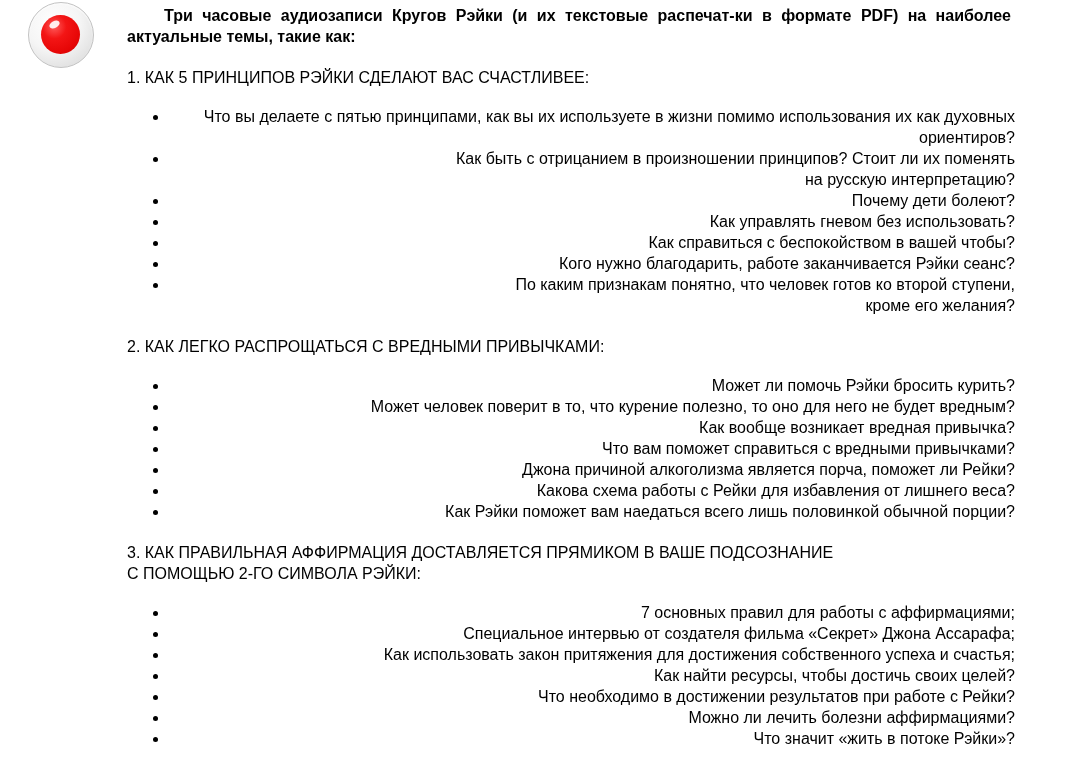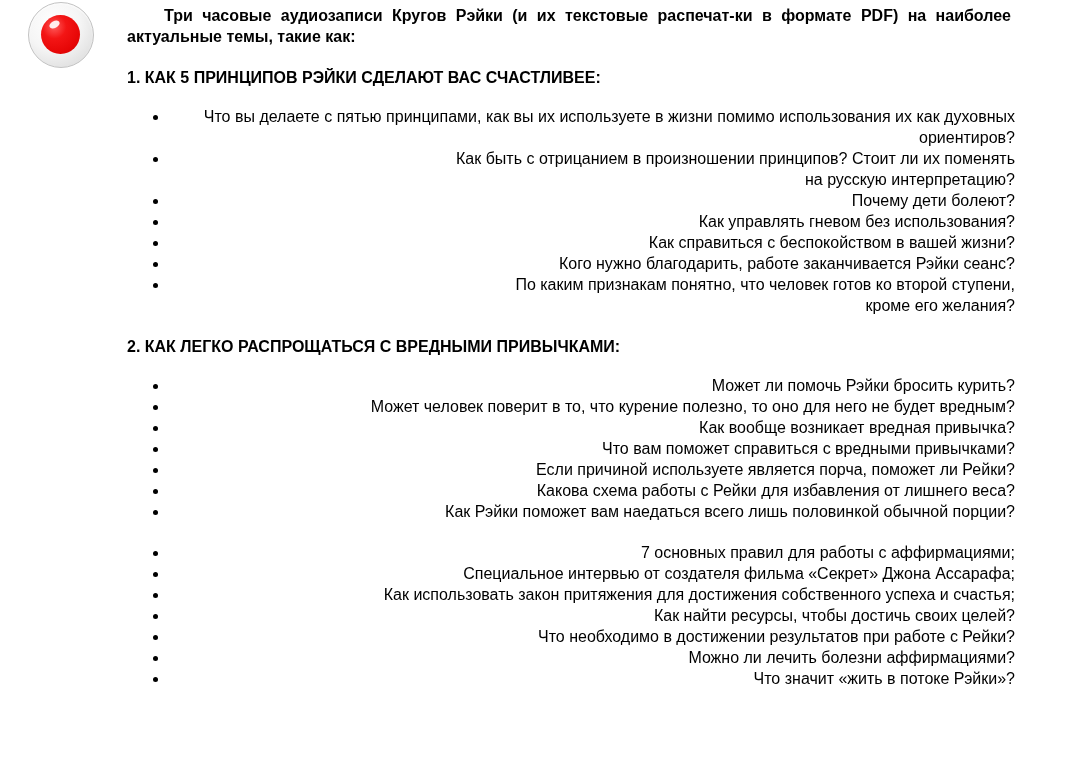"1. КАК 5 ПРИНЦИПОВ РЭЙКИ" .section-heading { font-weight: bold -> normal }
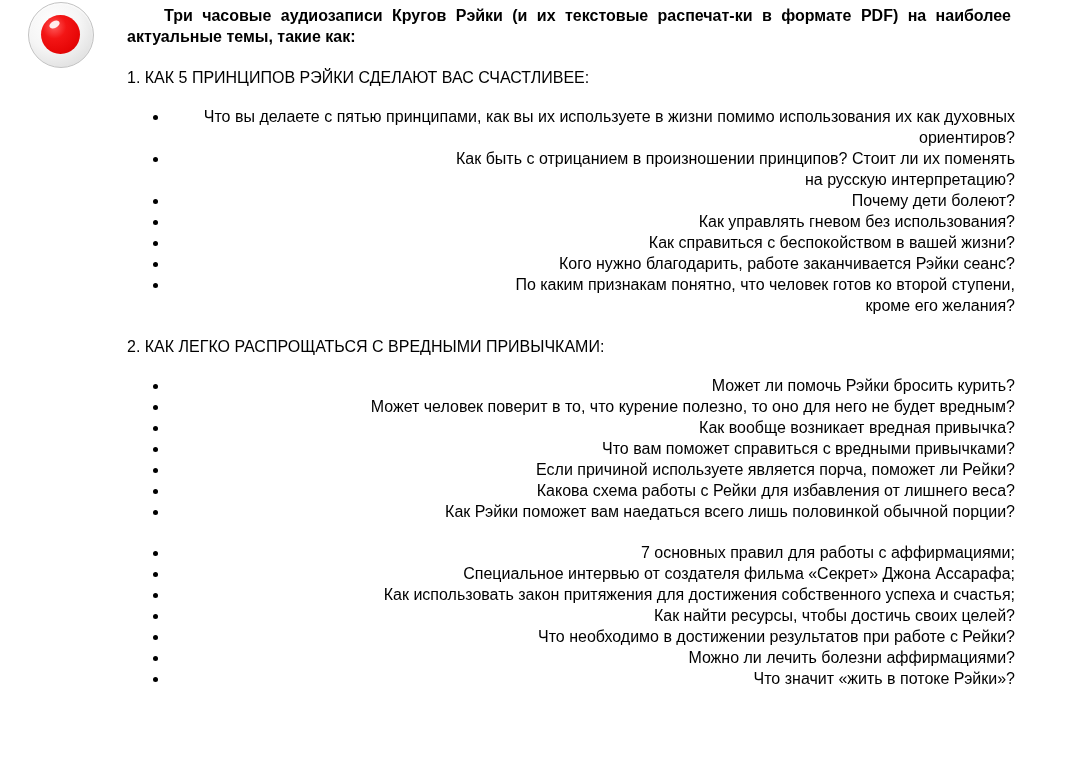"Как управлять гневом без использования?" li { text: использования -> использовать }
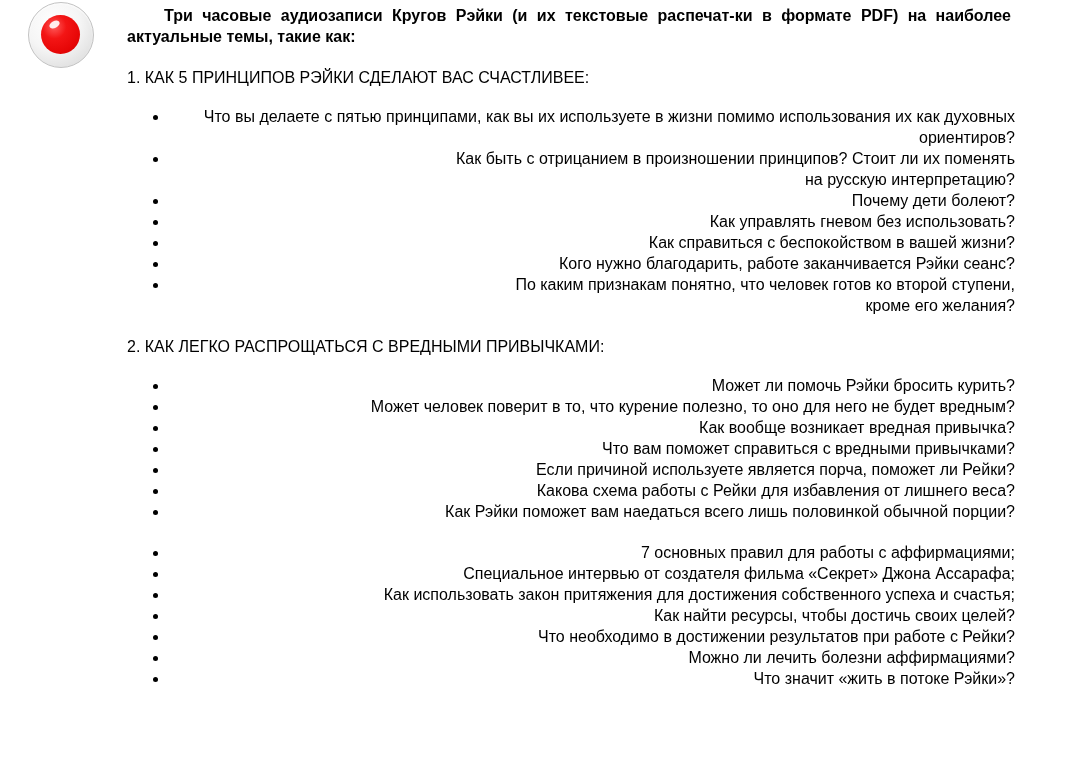"Как справиться с беспокойством в" li { text: жизни -> чтобы }
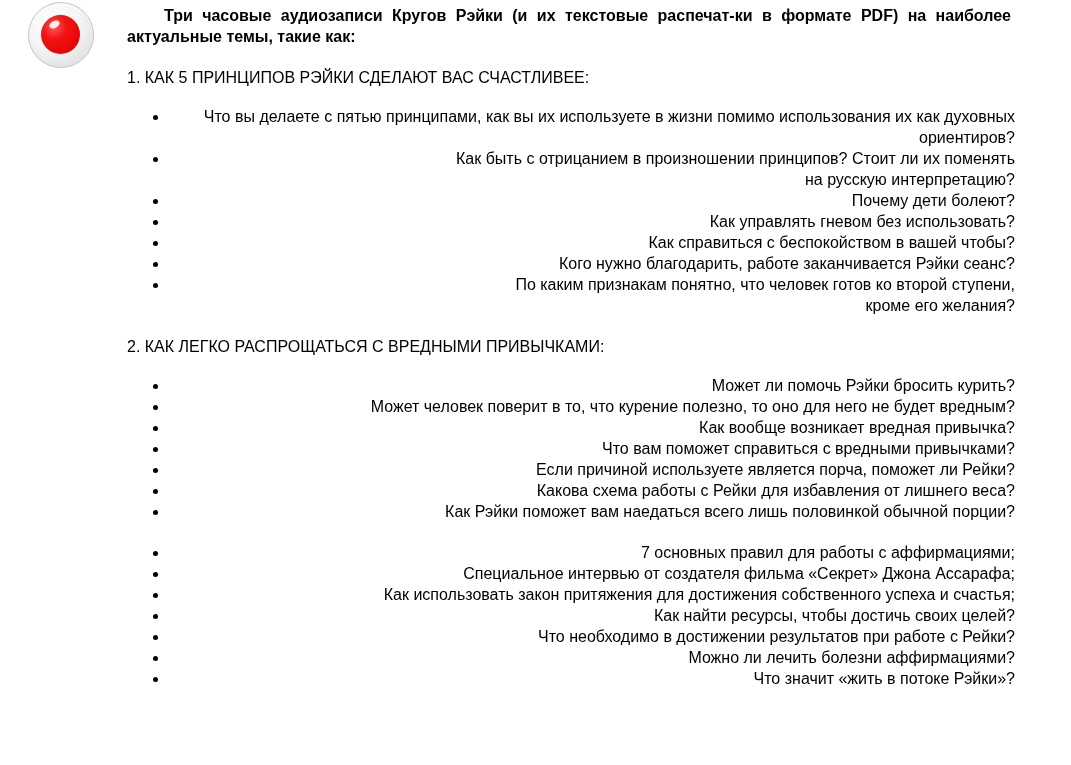"Если причиной используете является" li { text: Если причиной используете -> Джона причиной алкоголизма }
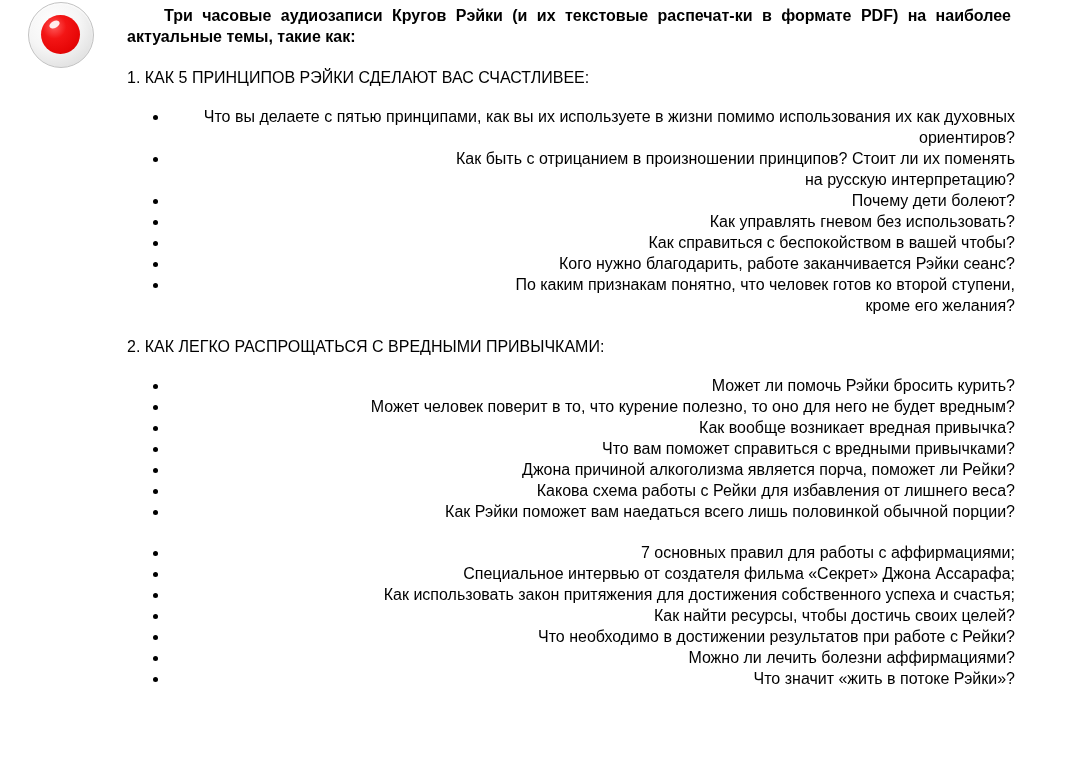"3. КАК ПРАВИЛЬНАЯ АФФИРМАЦИЯ" p.section-heading { html: none -> <p>3. КАК ПРАВИЛЬНАЯ АФФИРМАЦИЯ ДОСТАВЛЯЕТСЯ ПРЯМИКОМ В ВАШЕ ПОДСОЗНАНИЕ С ПОМОЩЬЮ 2-ГО СИМВОЛА РЭЙКИ:</p> }
